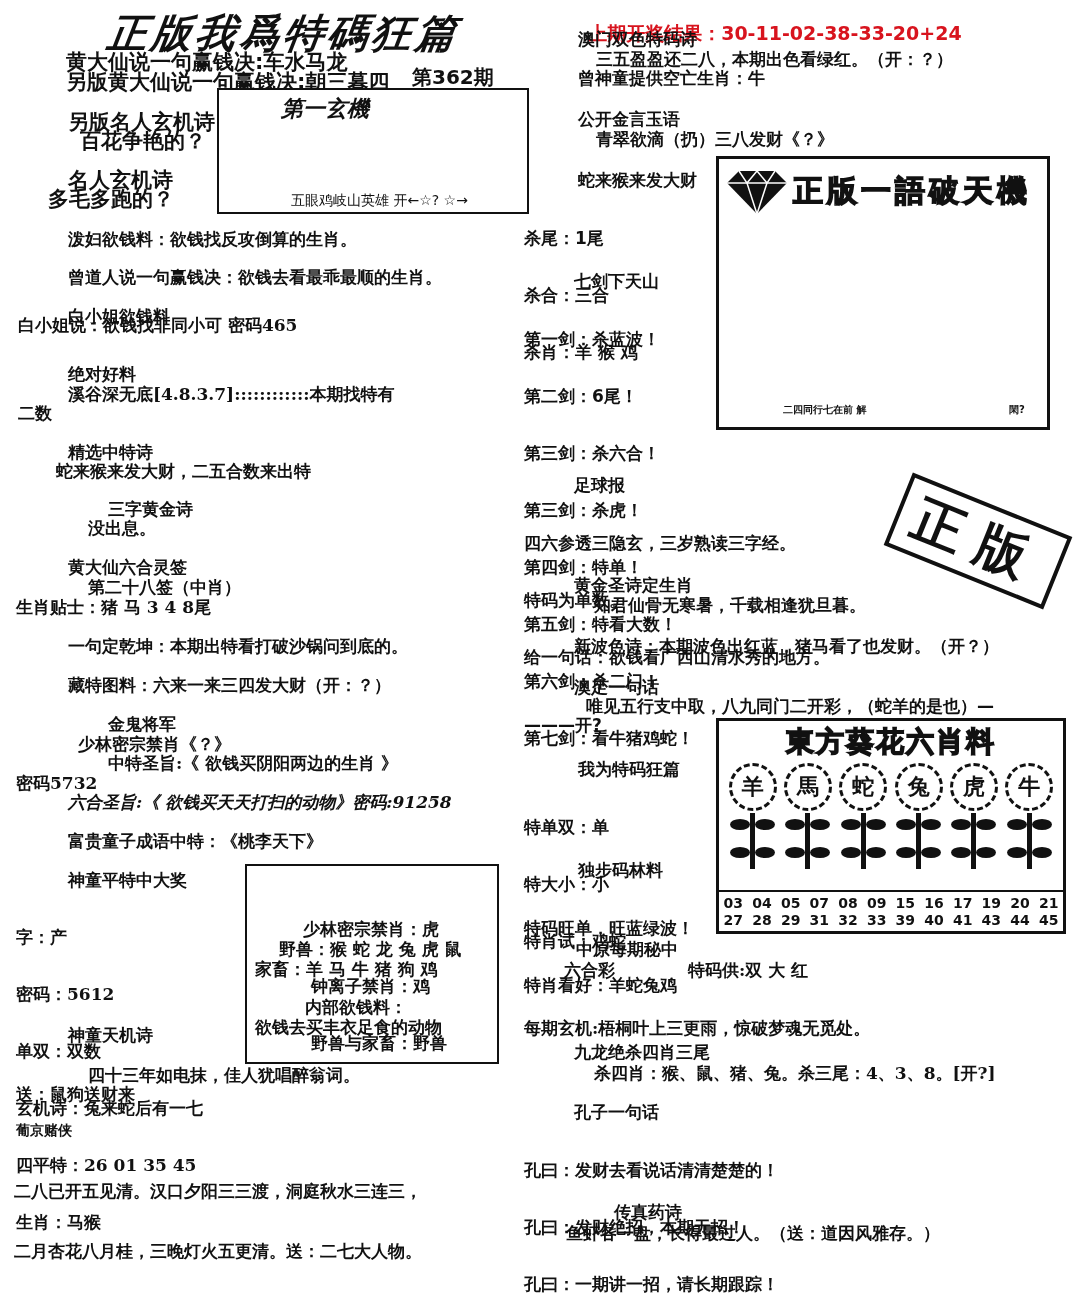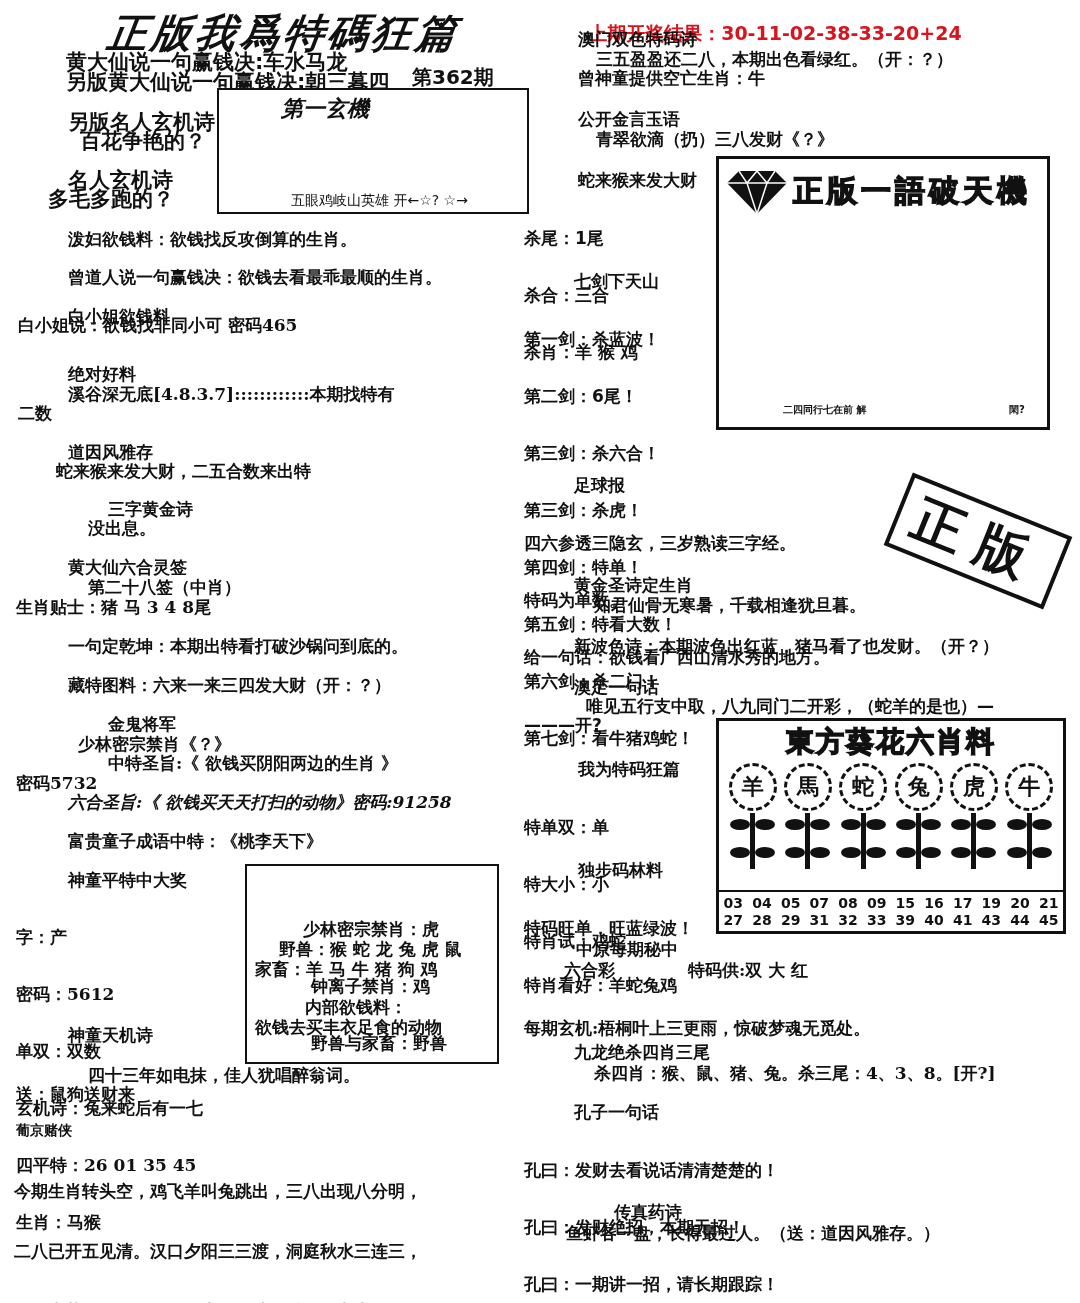"道因风雅存" div.abs { text: 道因风雅存 -> 精选中特诗 }
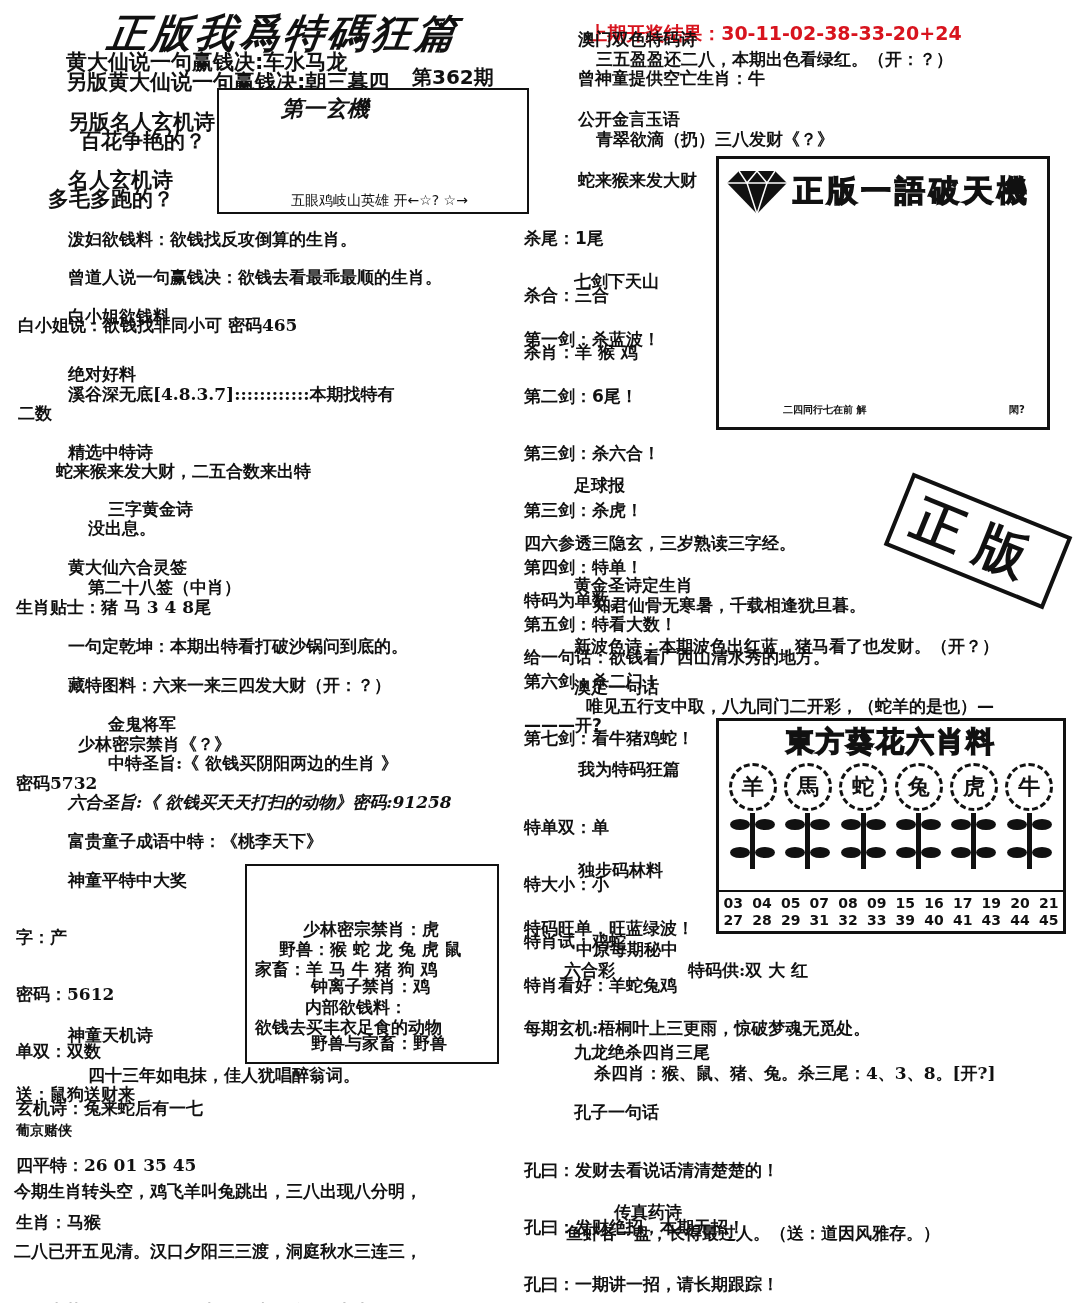"今期生肖转头空，鸡飞羊叫兔跳出，三八出现八分明，" div { html: <div>今期生肖转头空，鸡飞羊叫兔跳出，三八出现八分明，</div> -> none }
